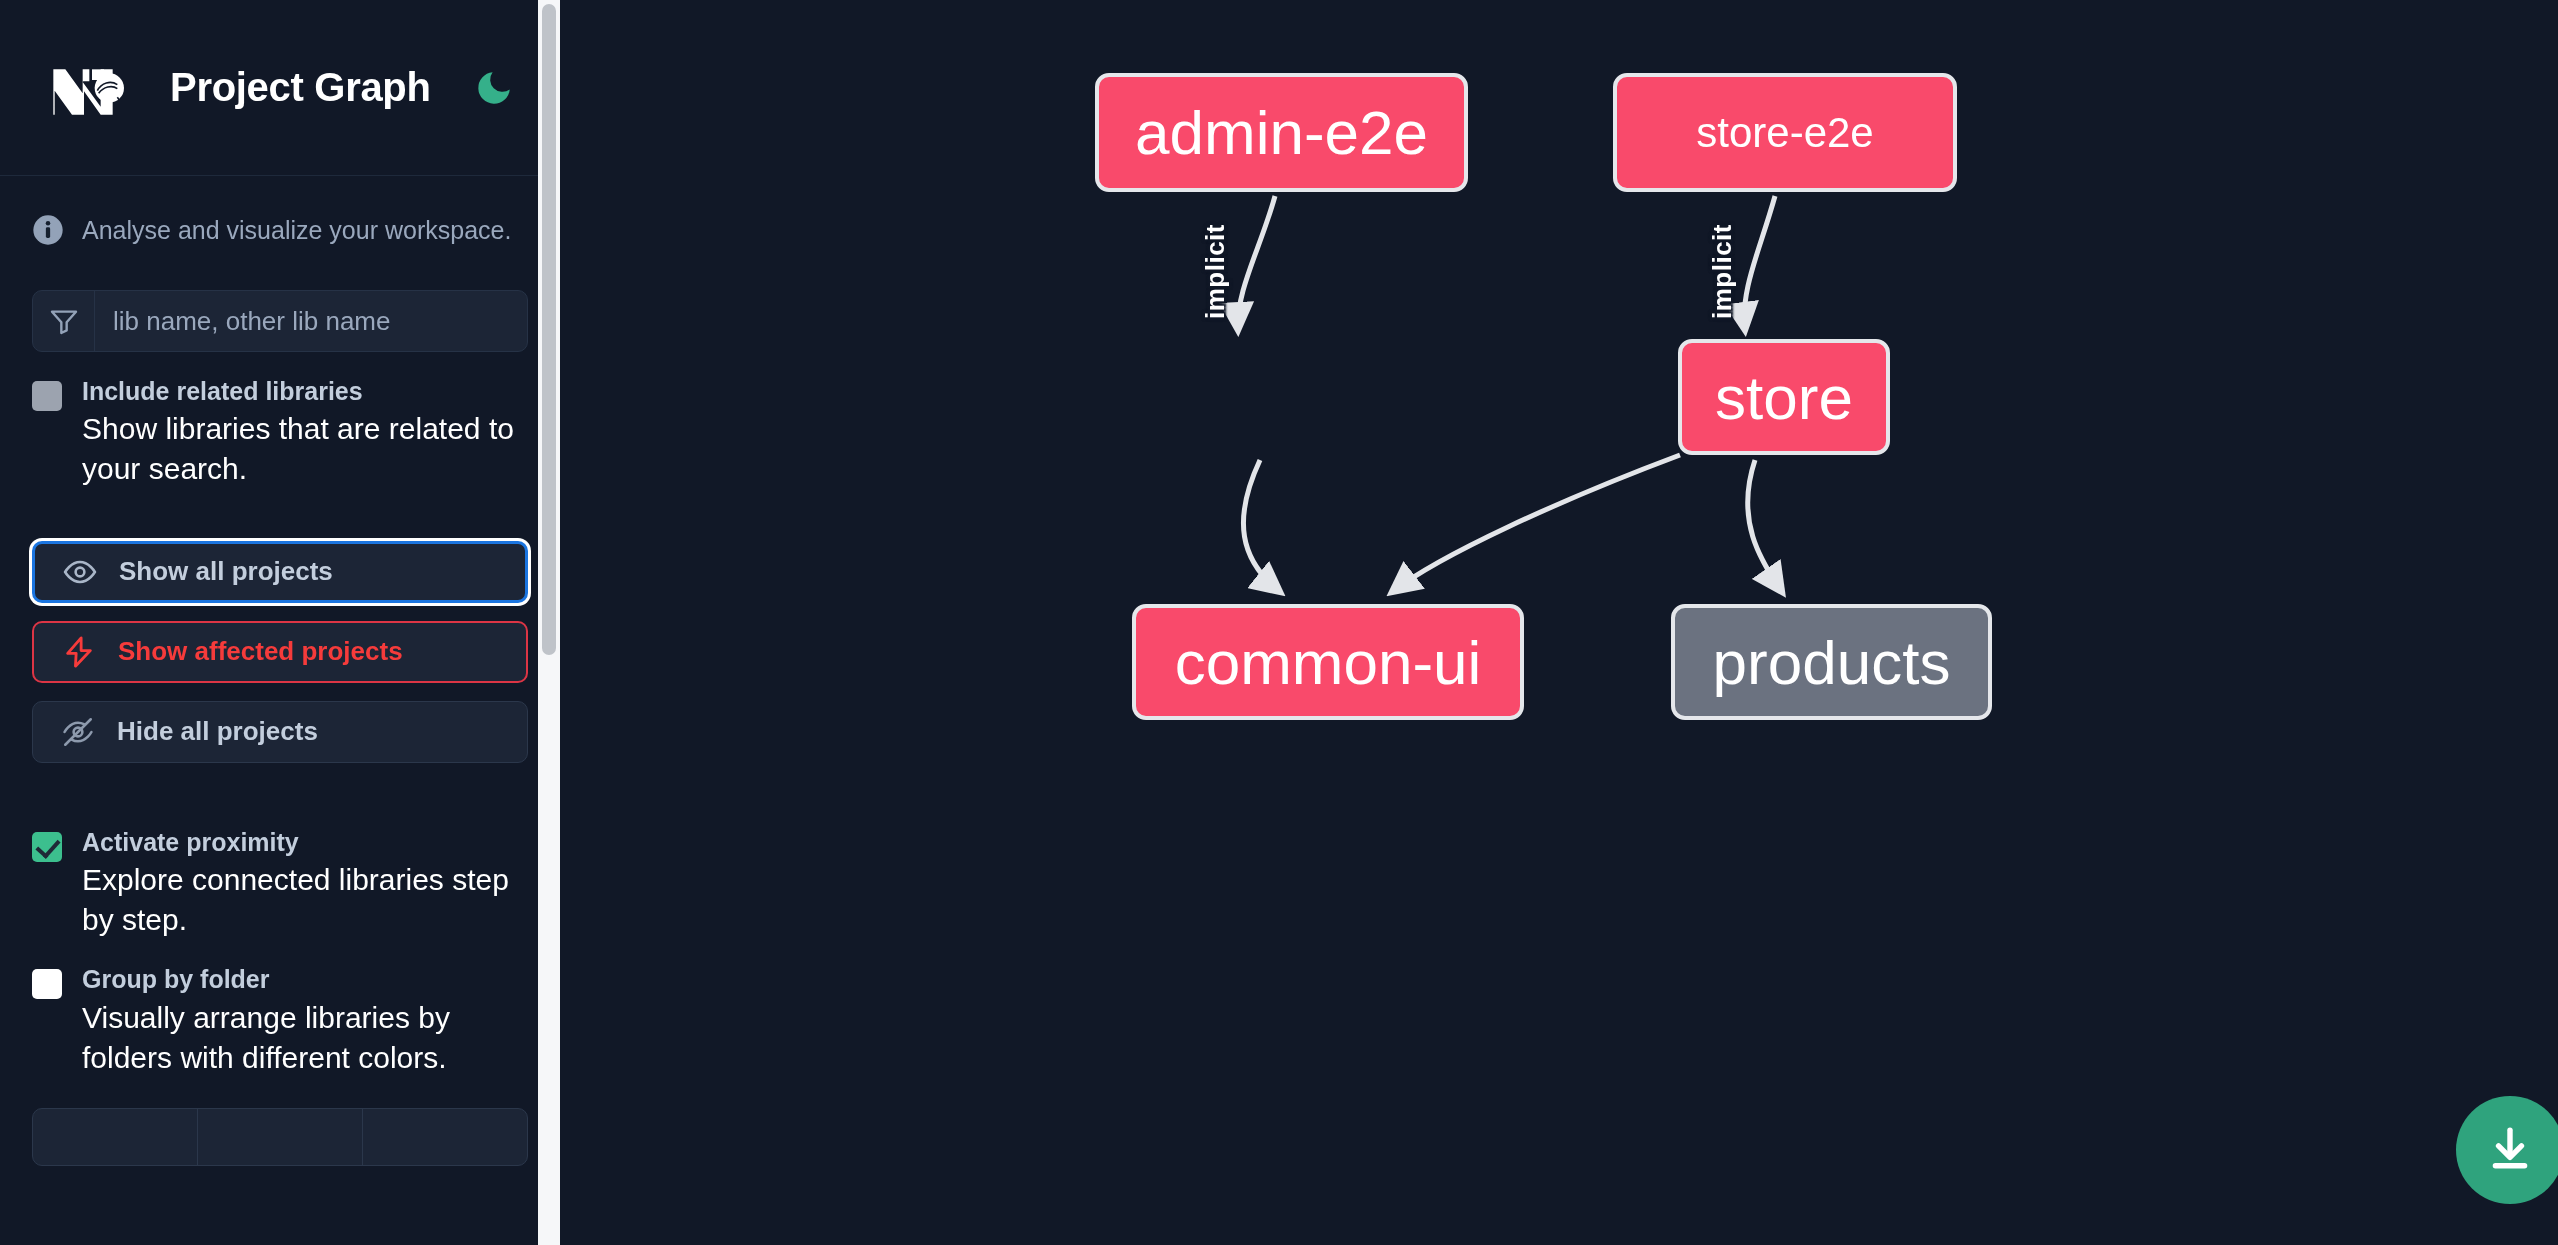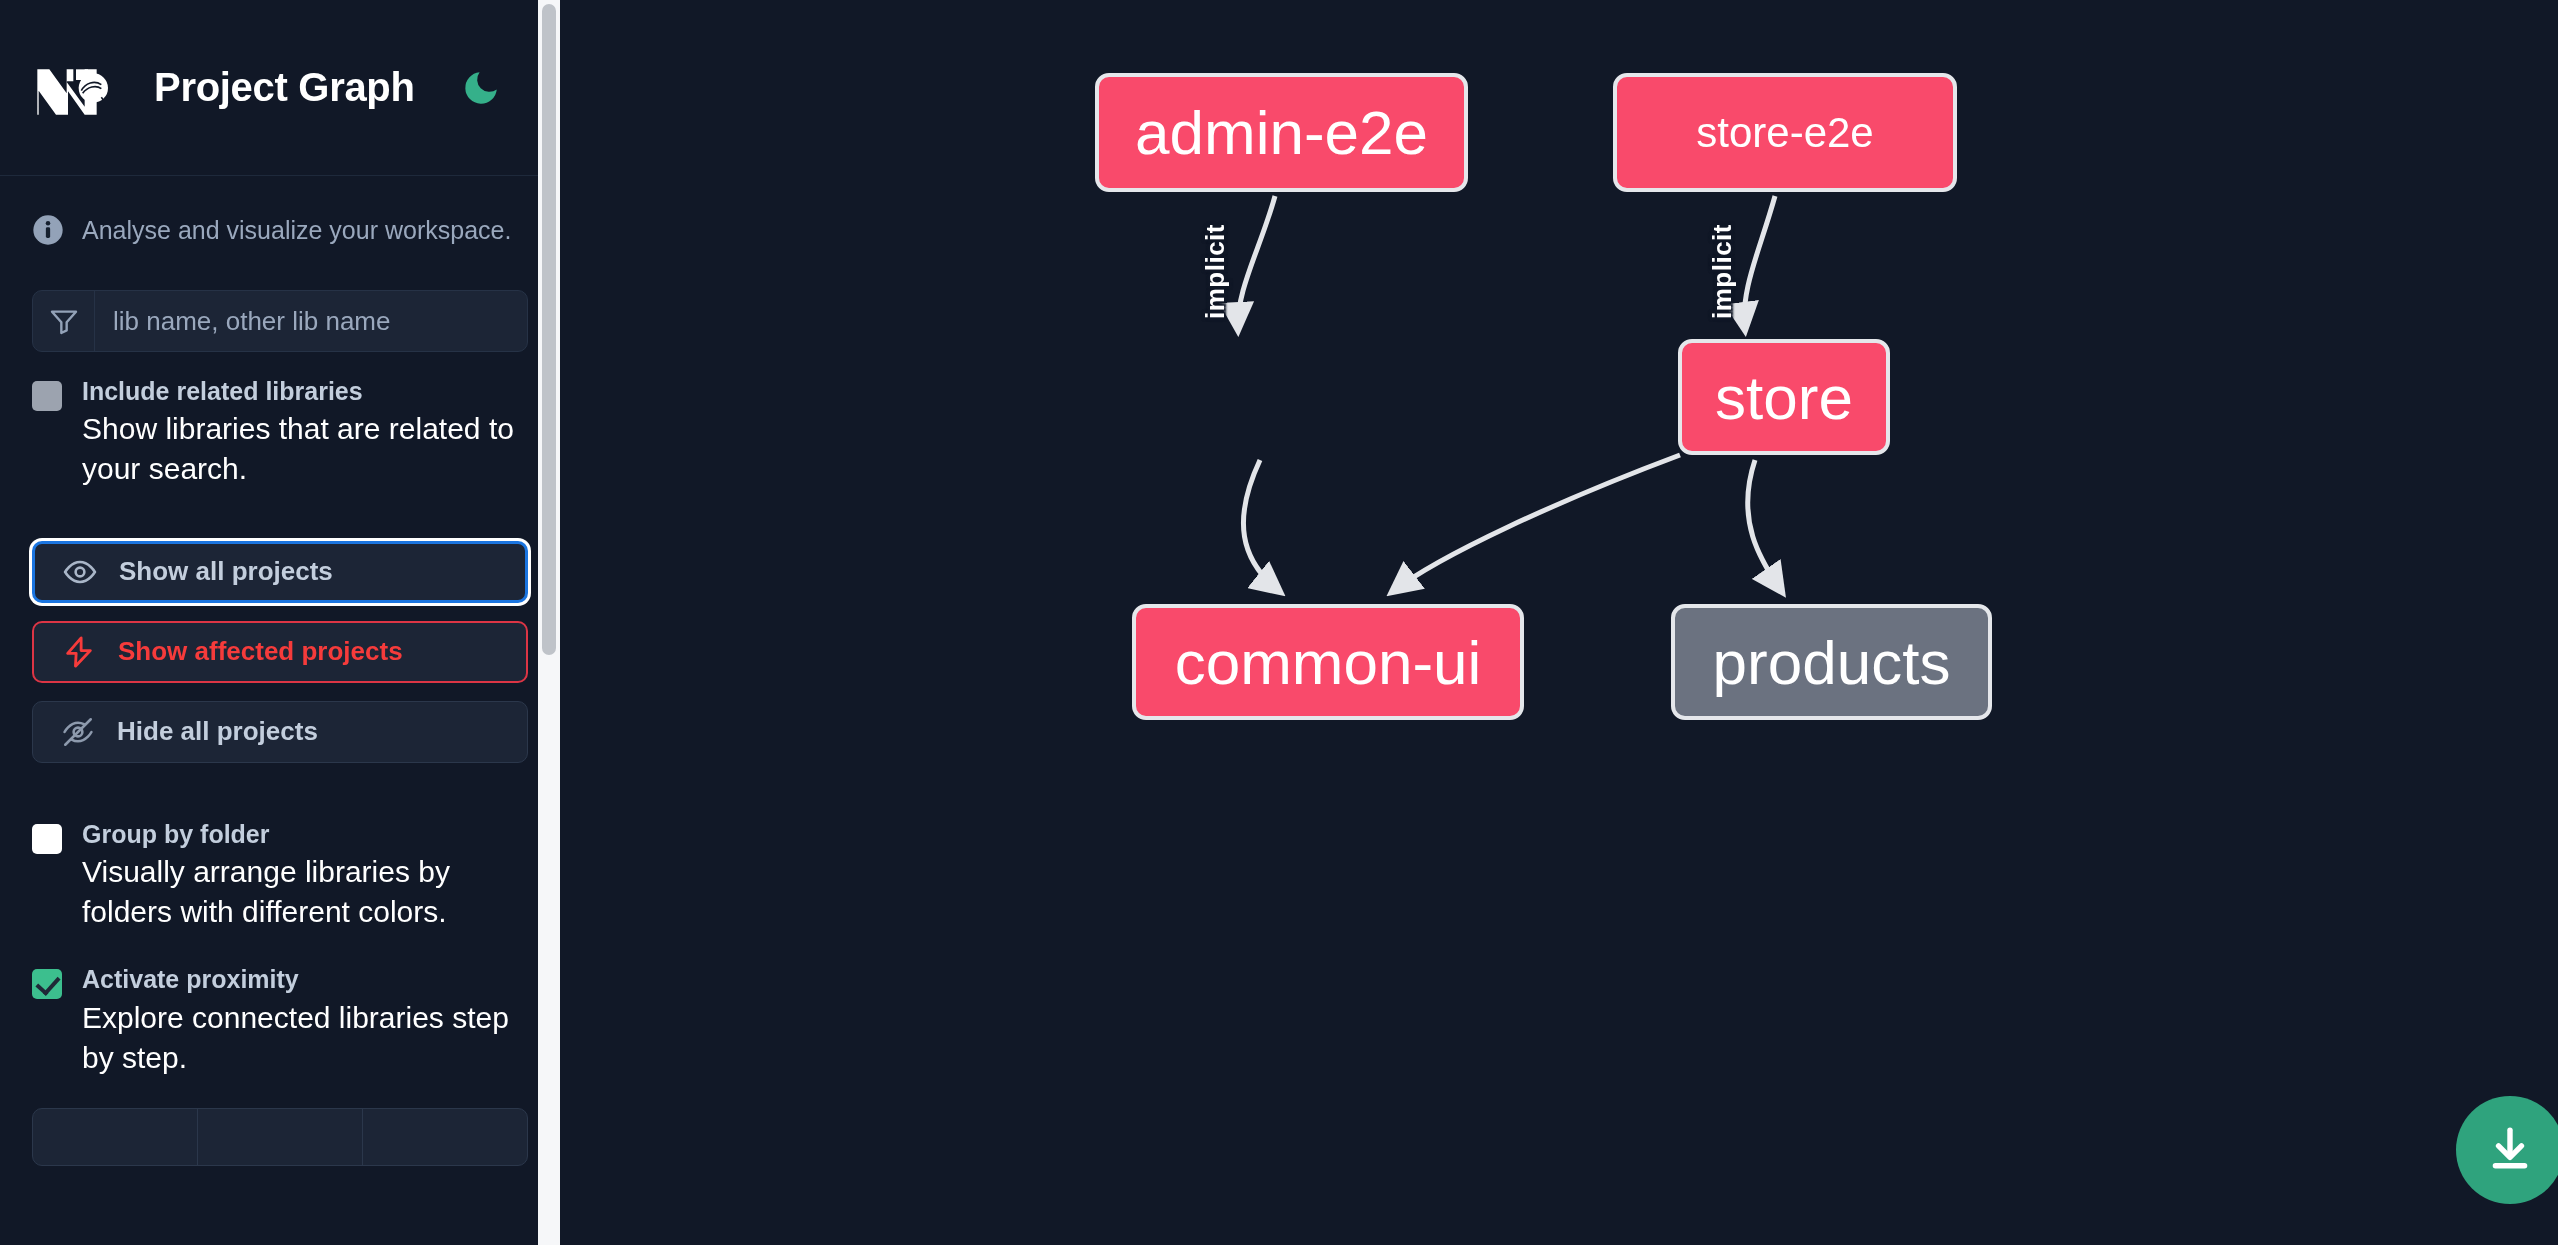"Project Graph" .sidebar-header { padding: 0 32px -> 0 48px }
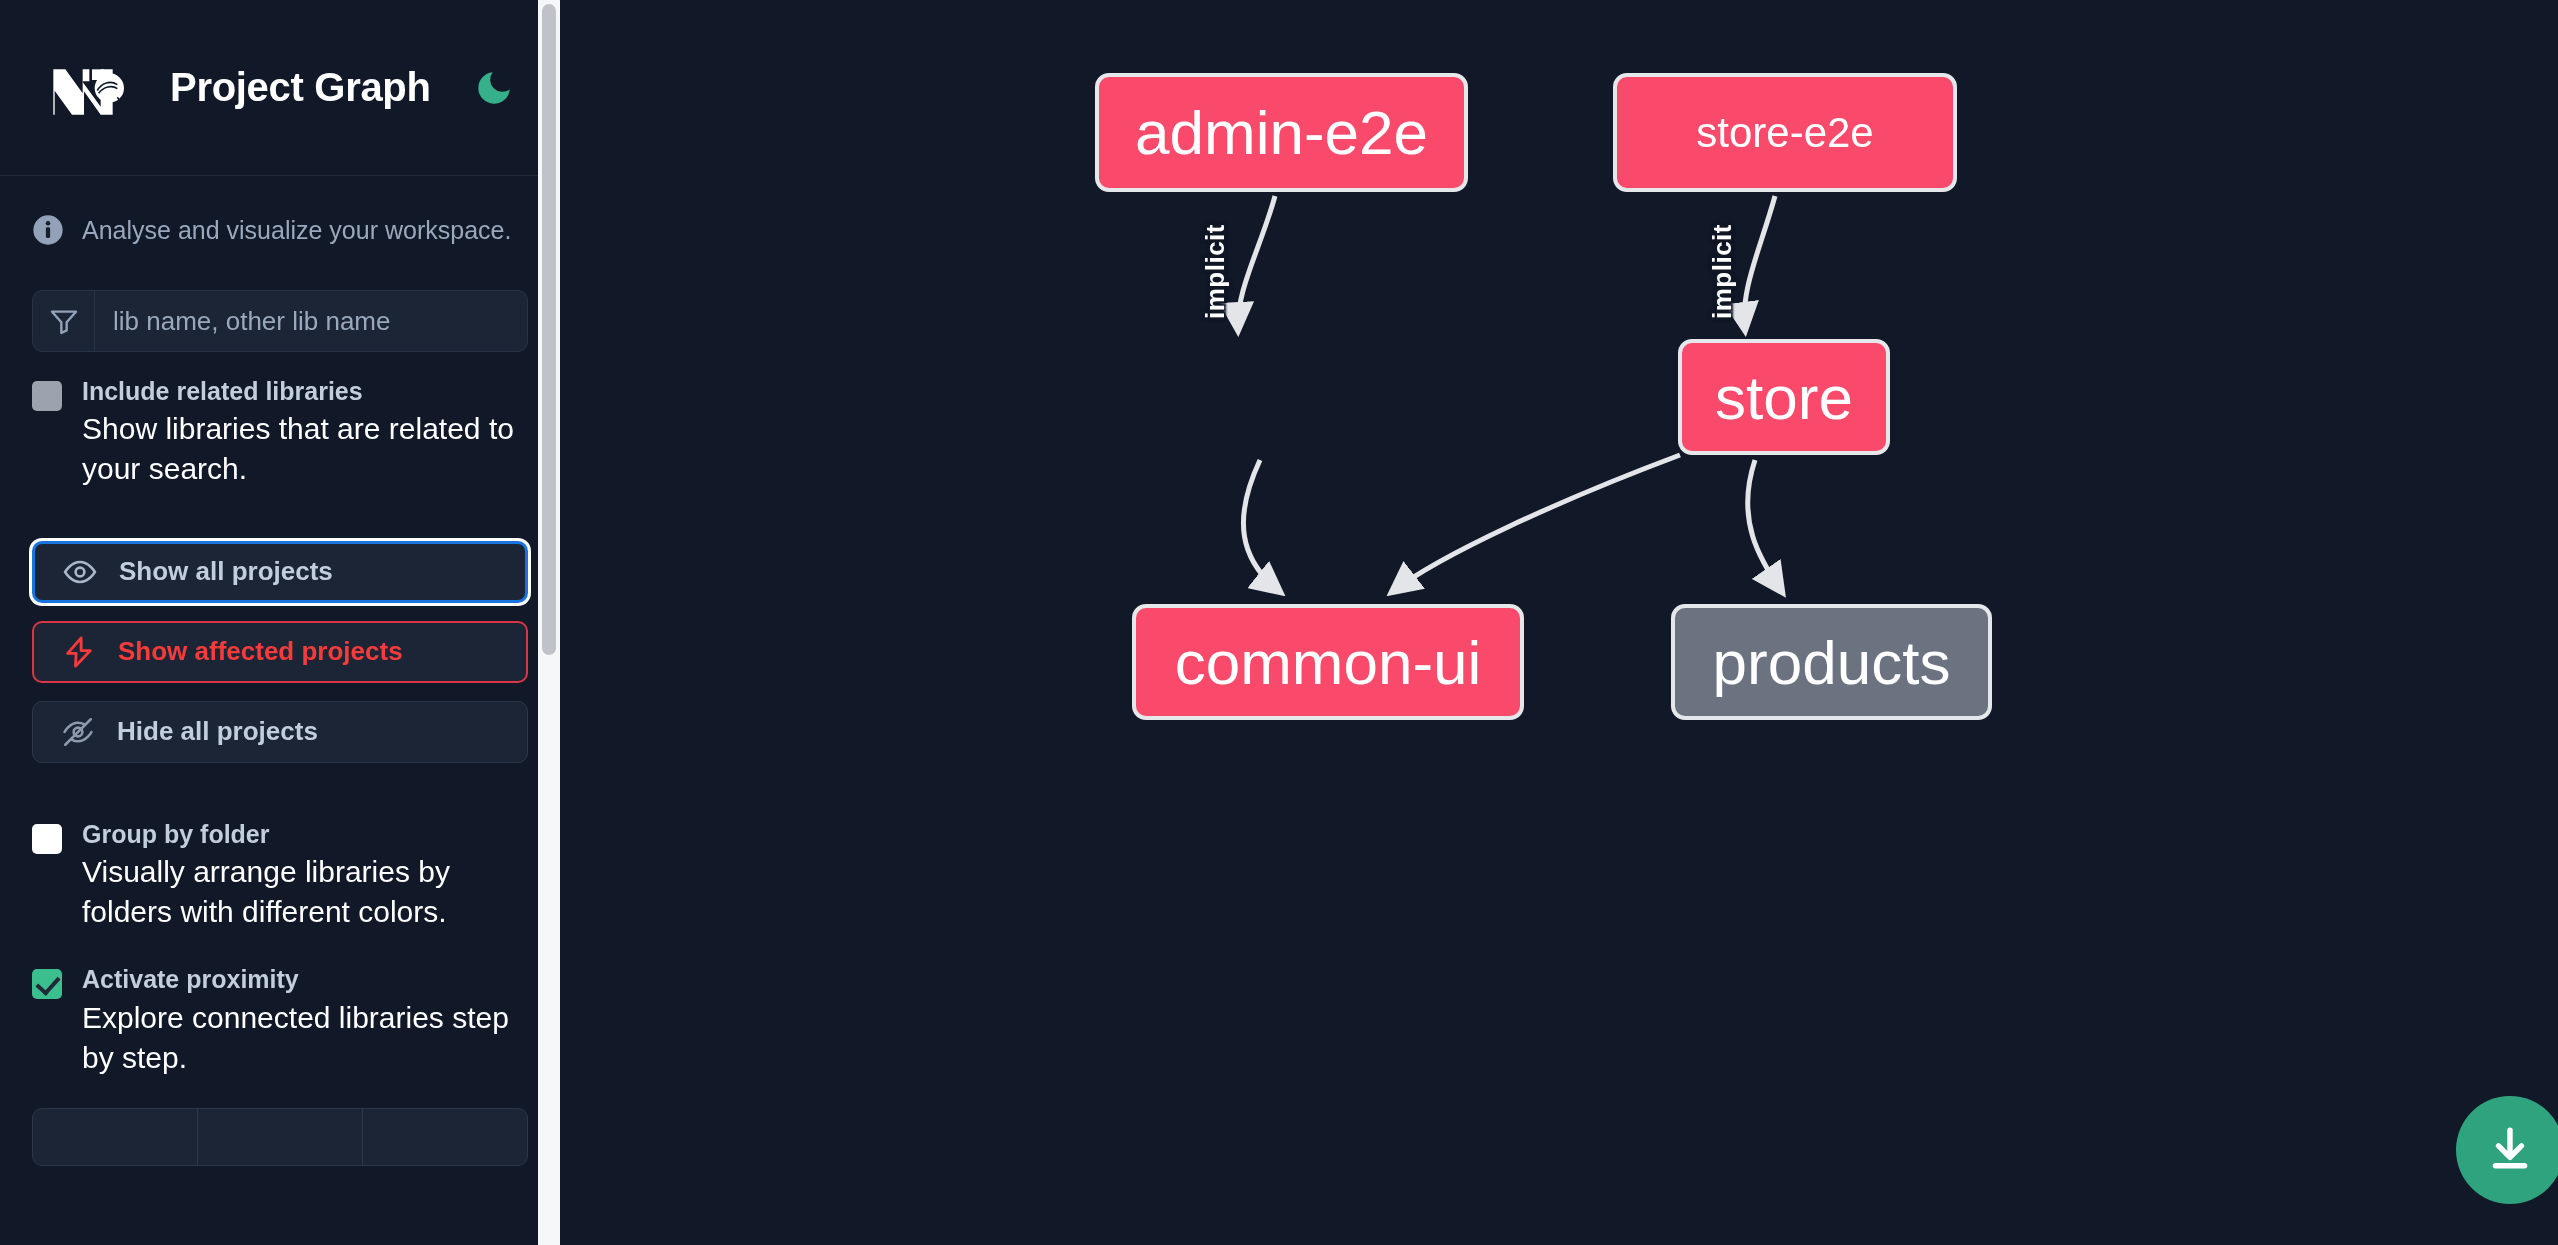"Group by folder" div.check-row { order: before "Activate proximity" -> after "Activate proximity" }
